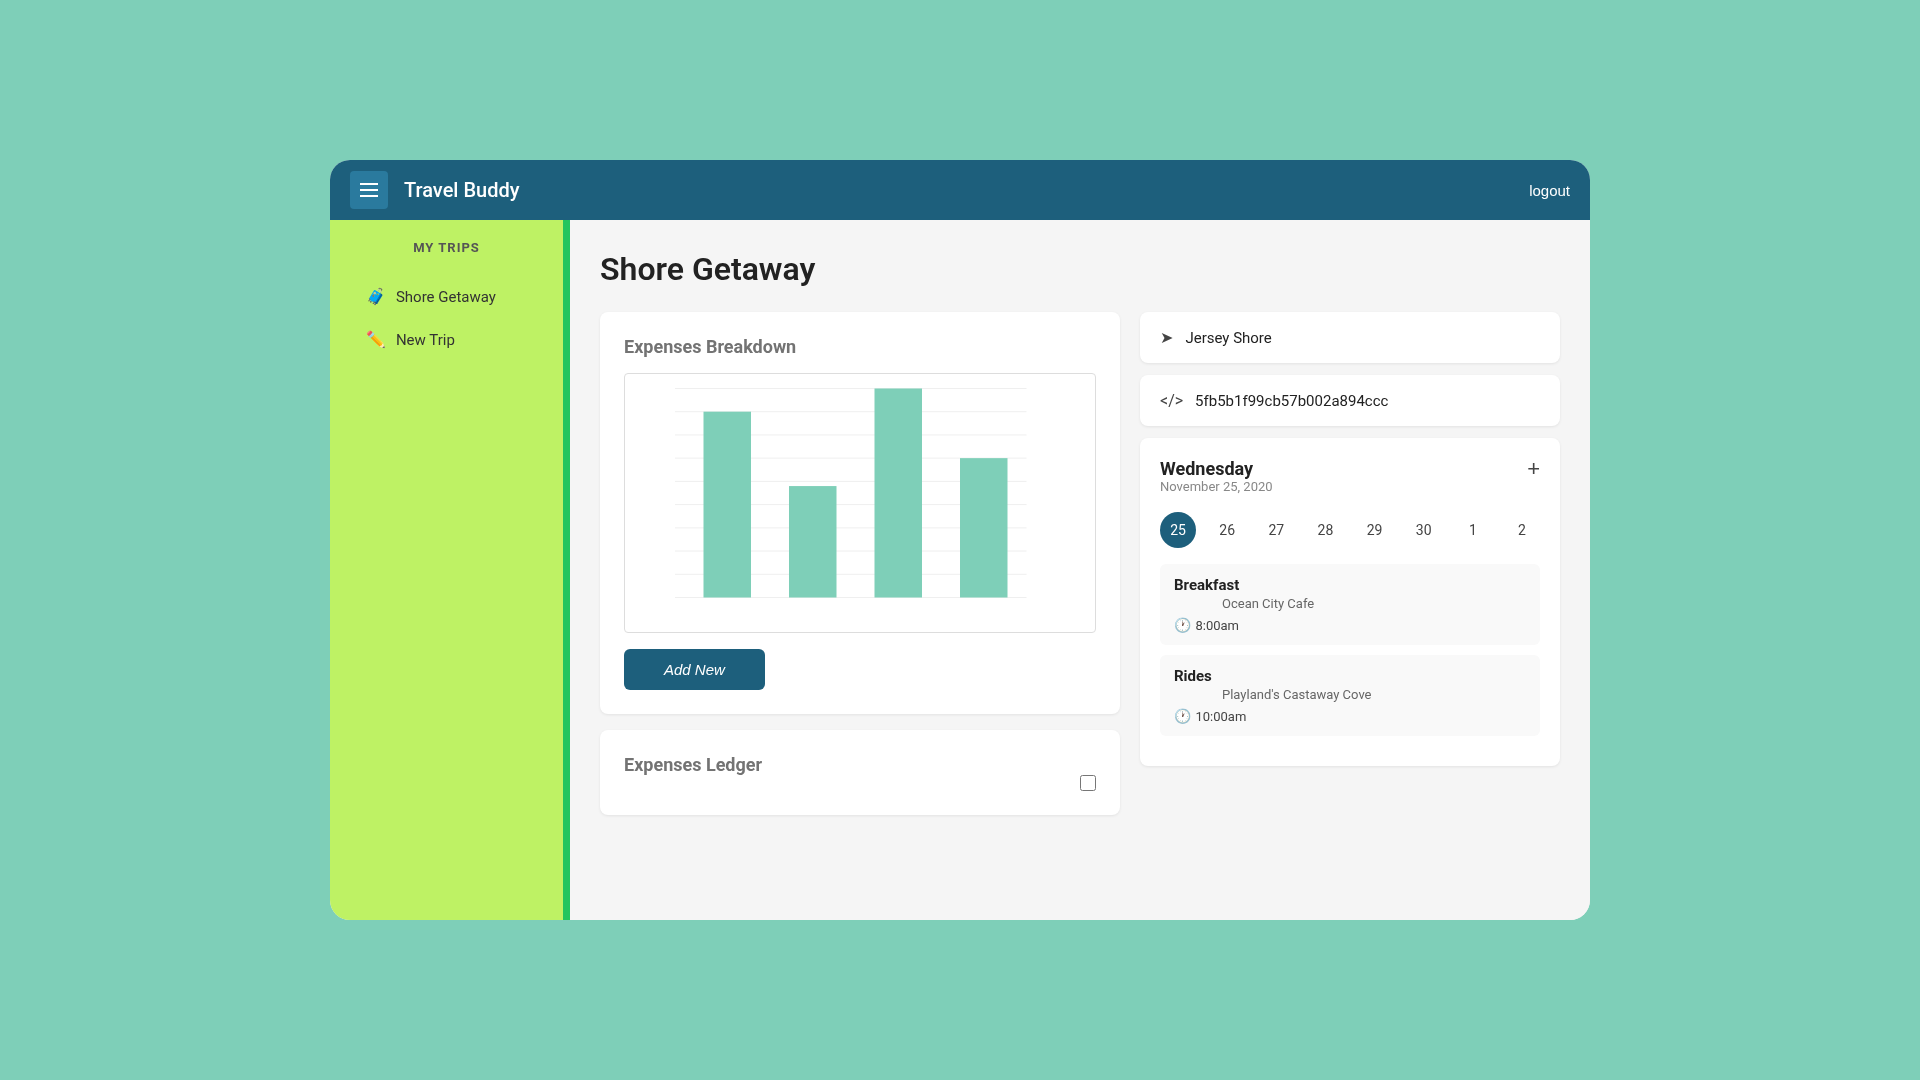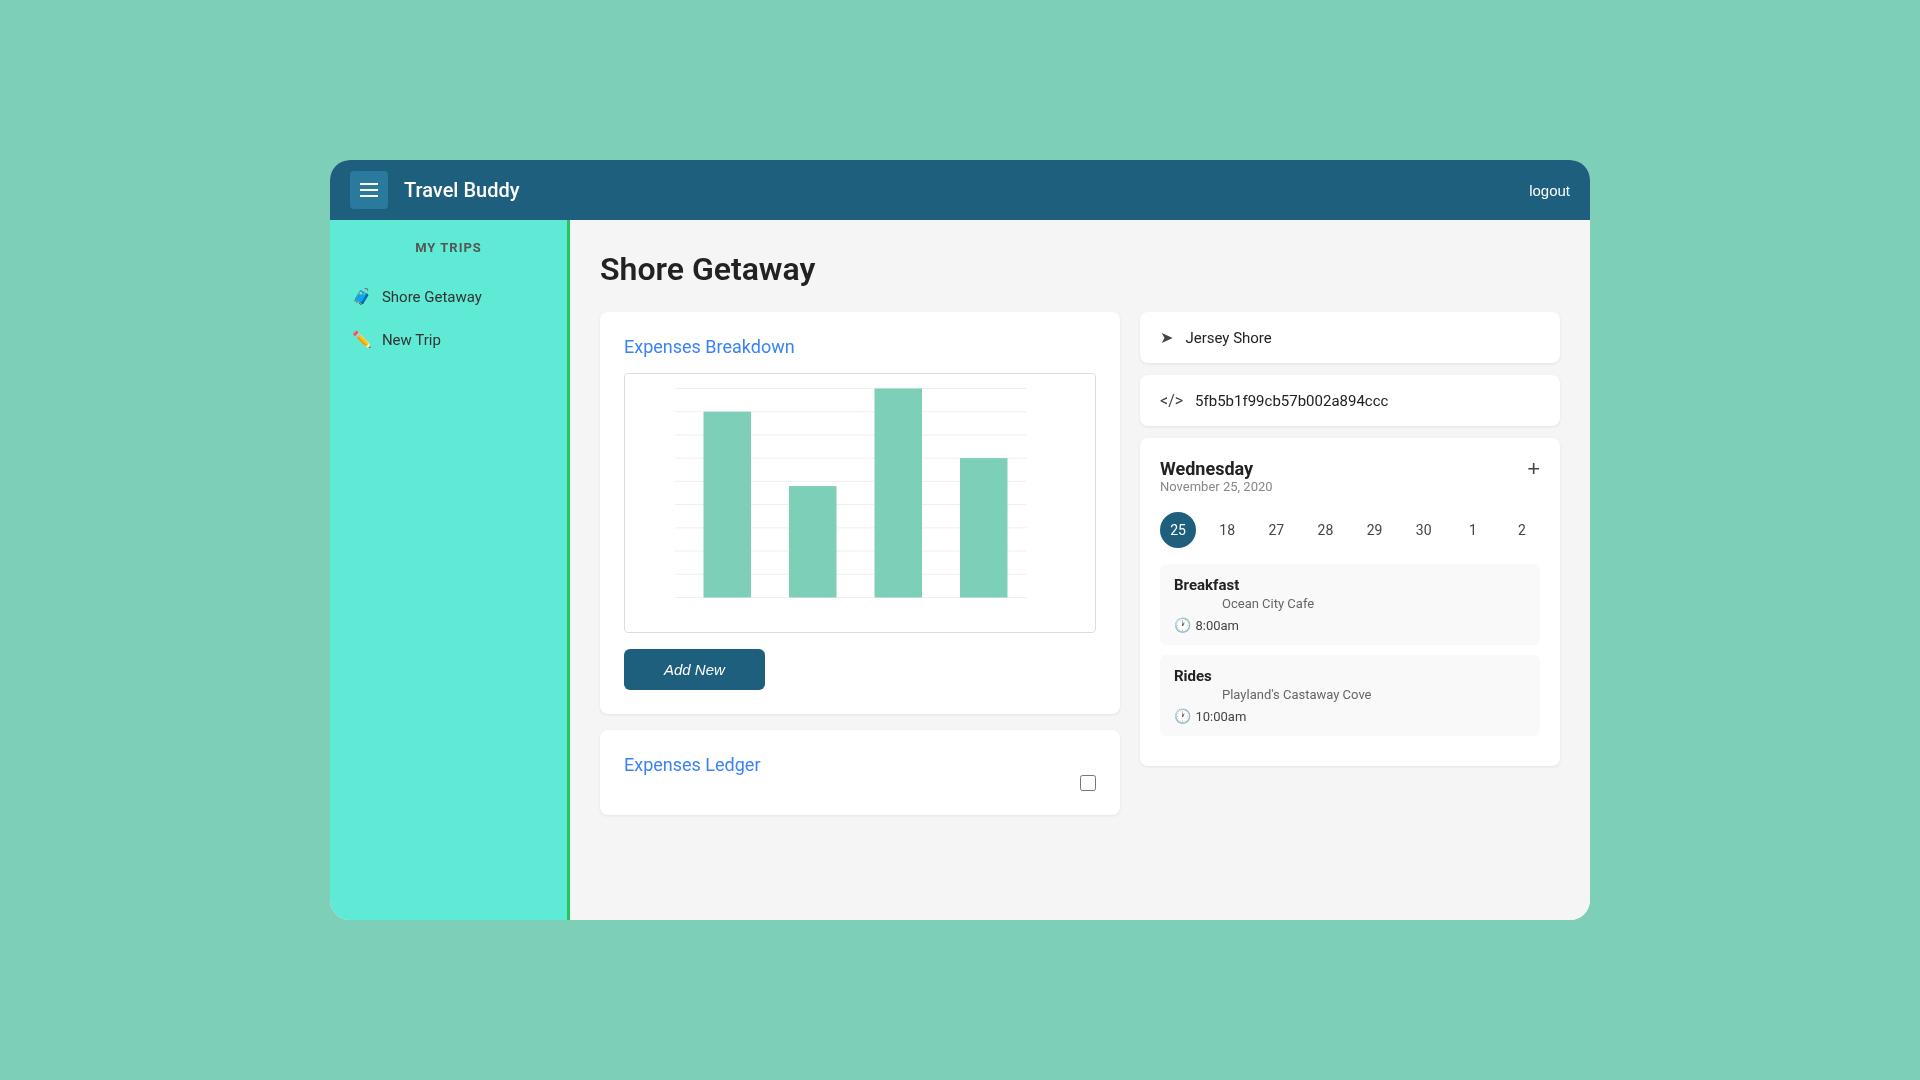"MY TRIPS" .sidebar { background: #5eead4 -> #bef264; border-right: 3px solid #22c55e -> 7px solid #22c55e; padding: 20px 2px -> 20px 16px }
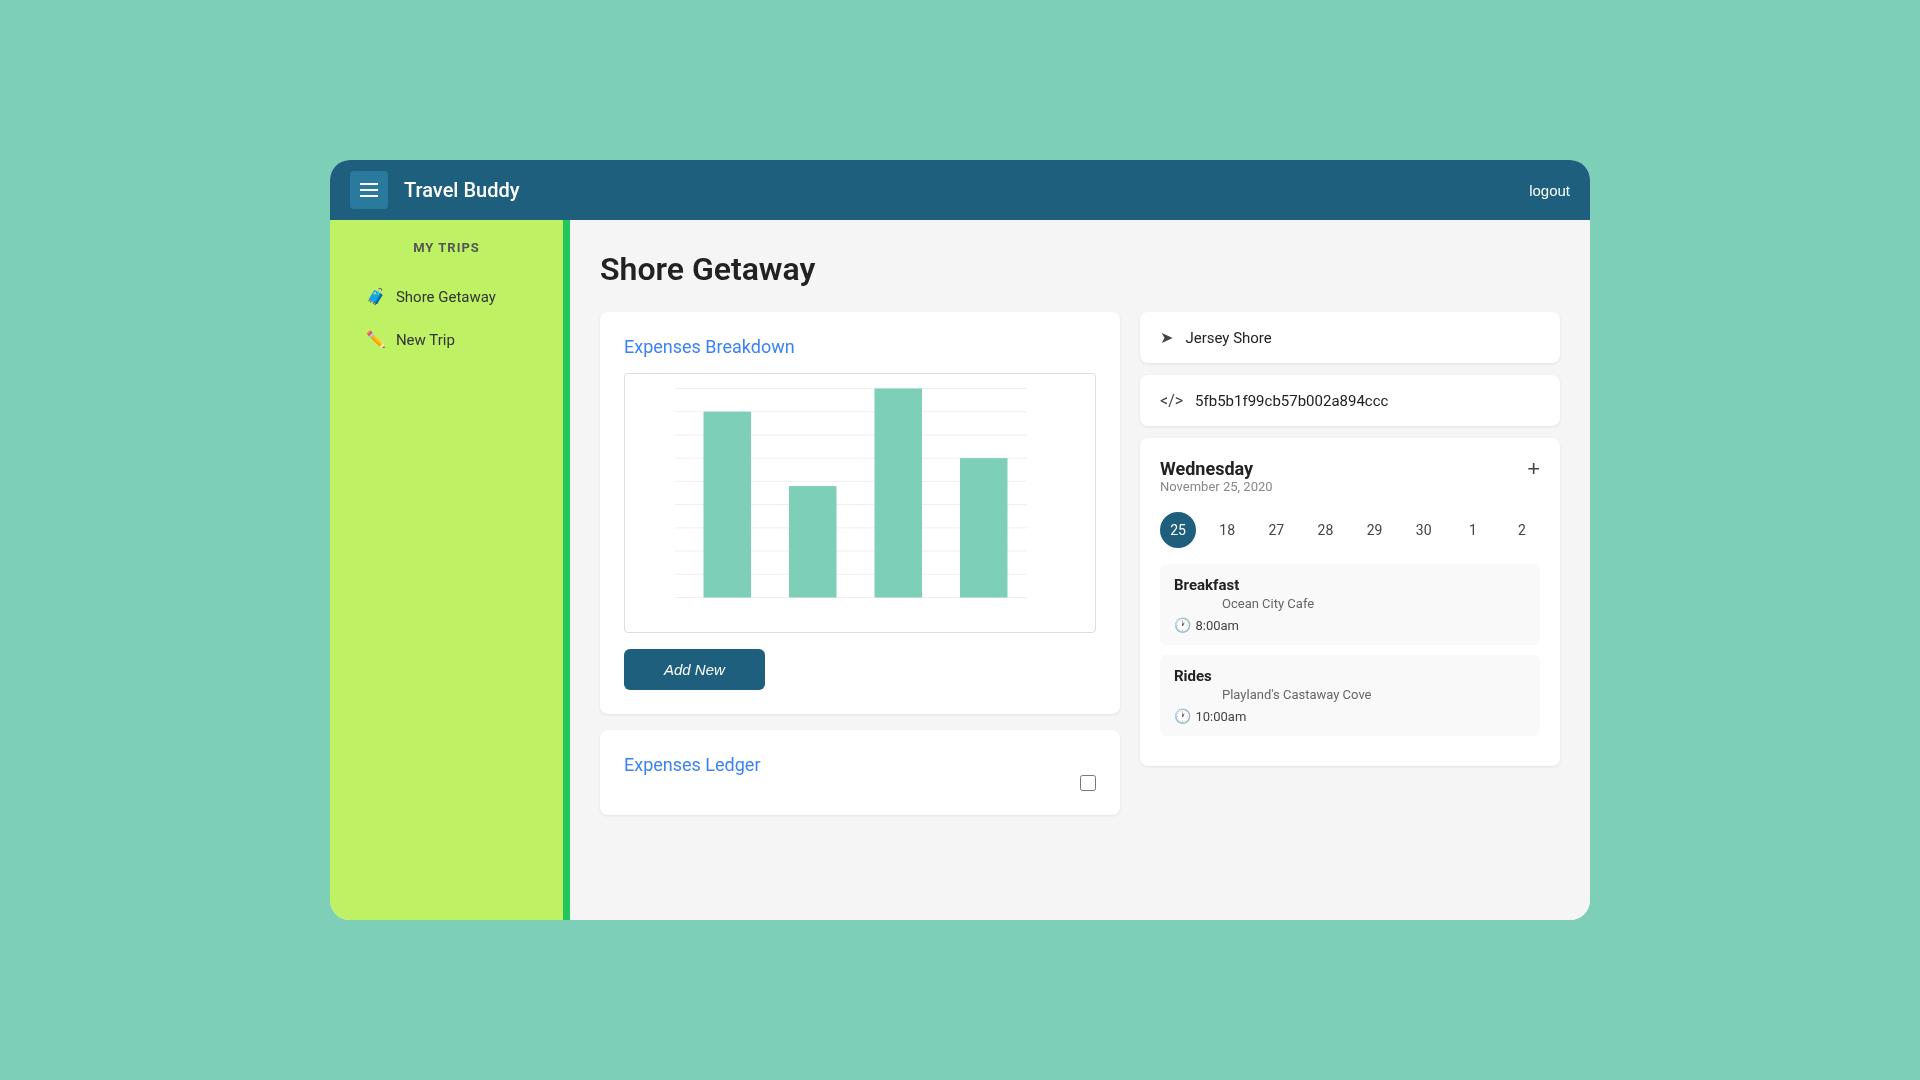"Expenses Breakdown" .card-title { color: #3b82f6 -> #737373; font-weight: 400 -> 700 }
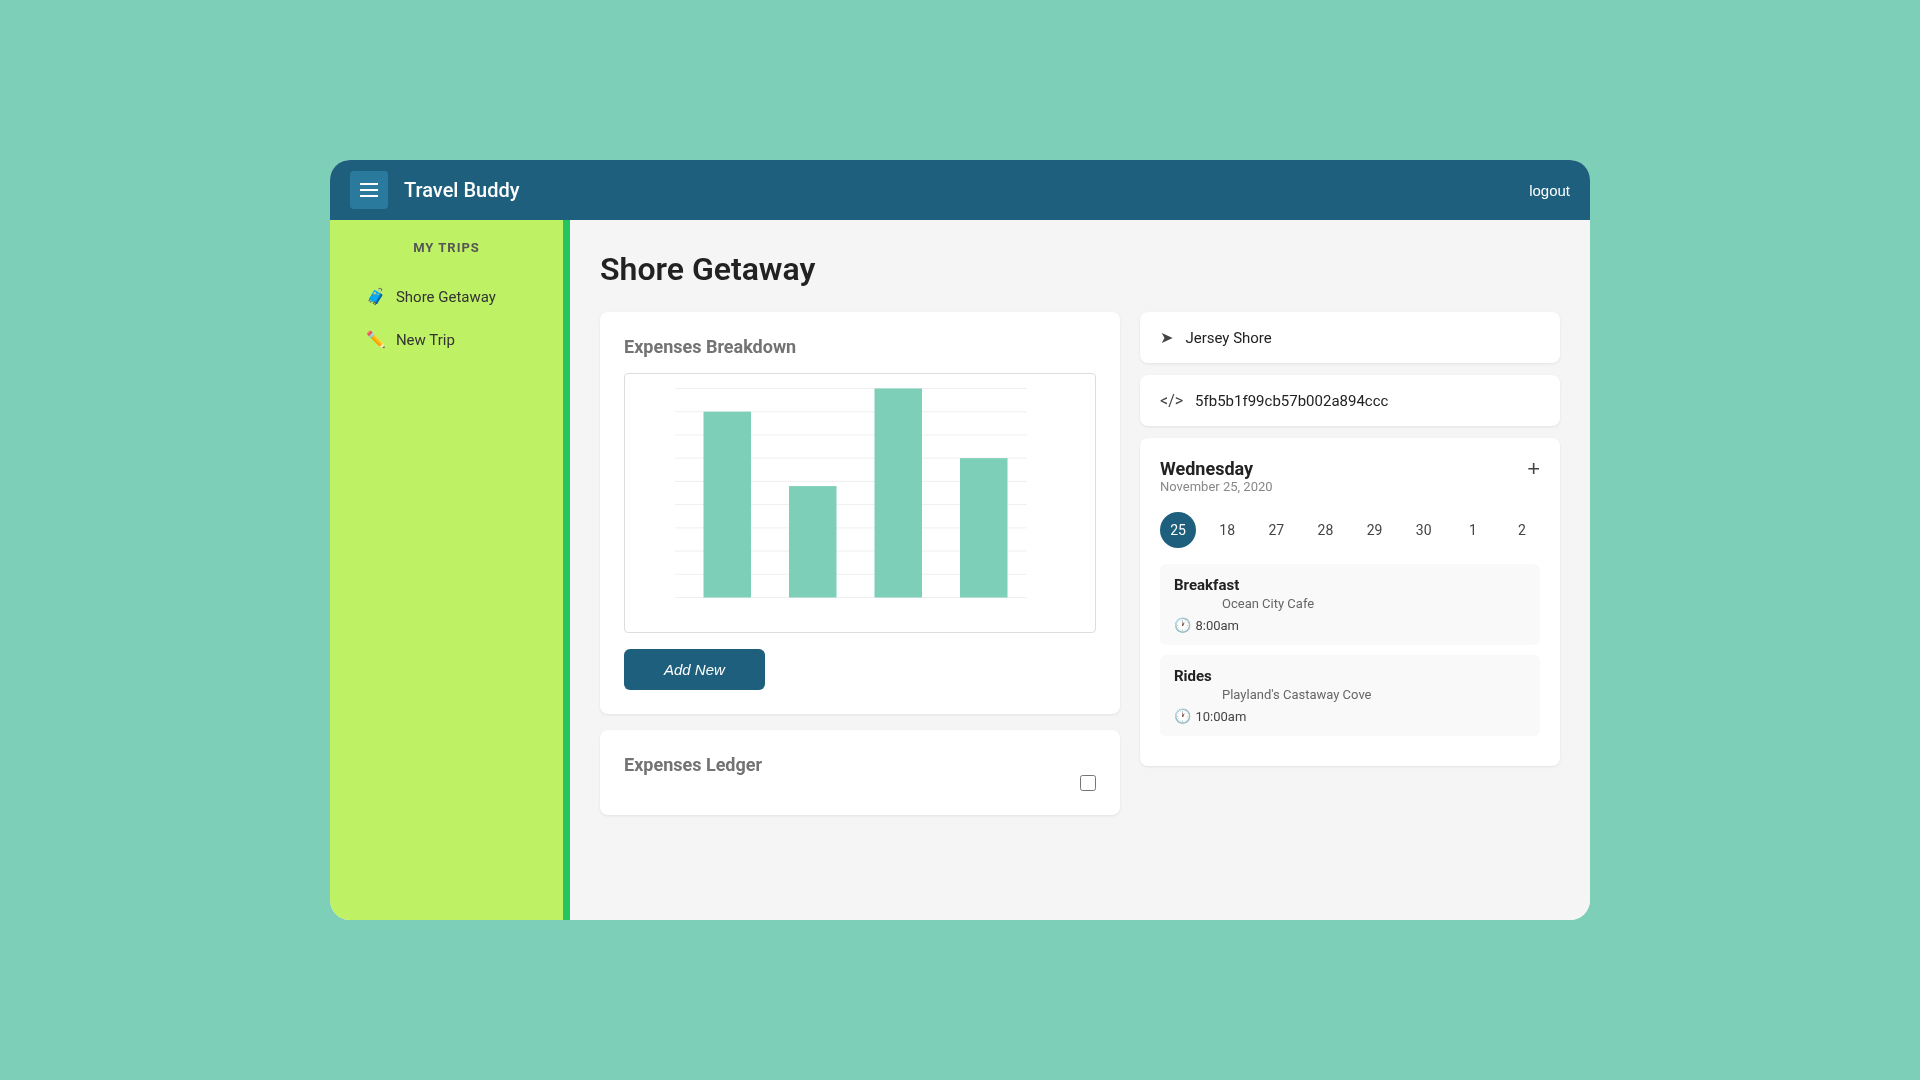"18" div.cal-day { text: 18 -> 26 }
